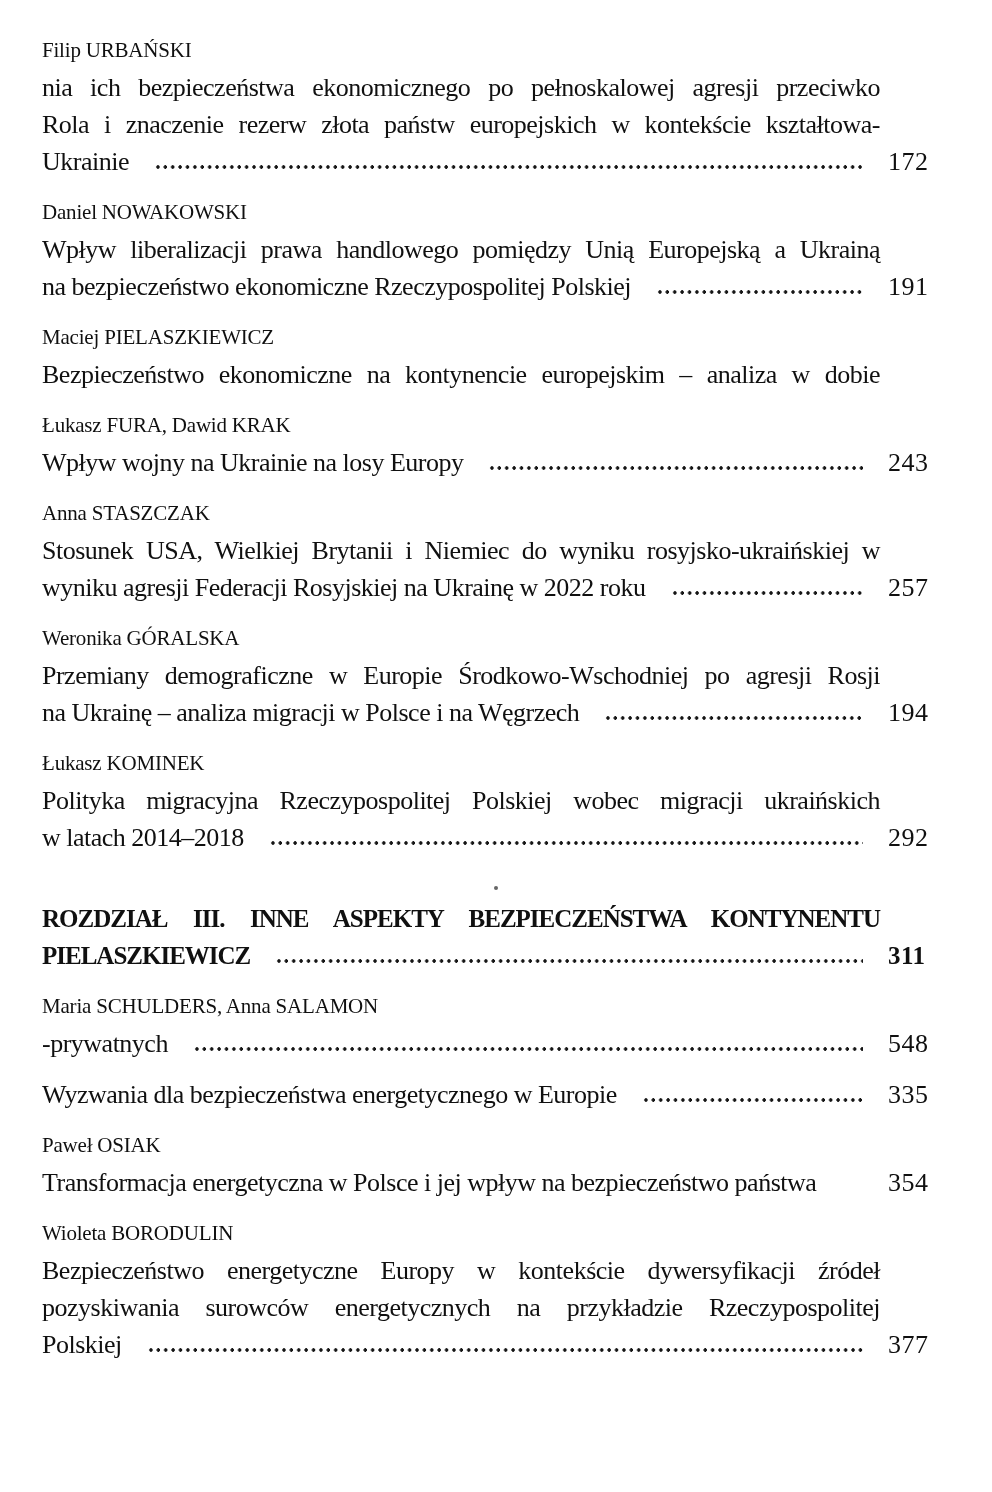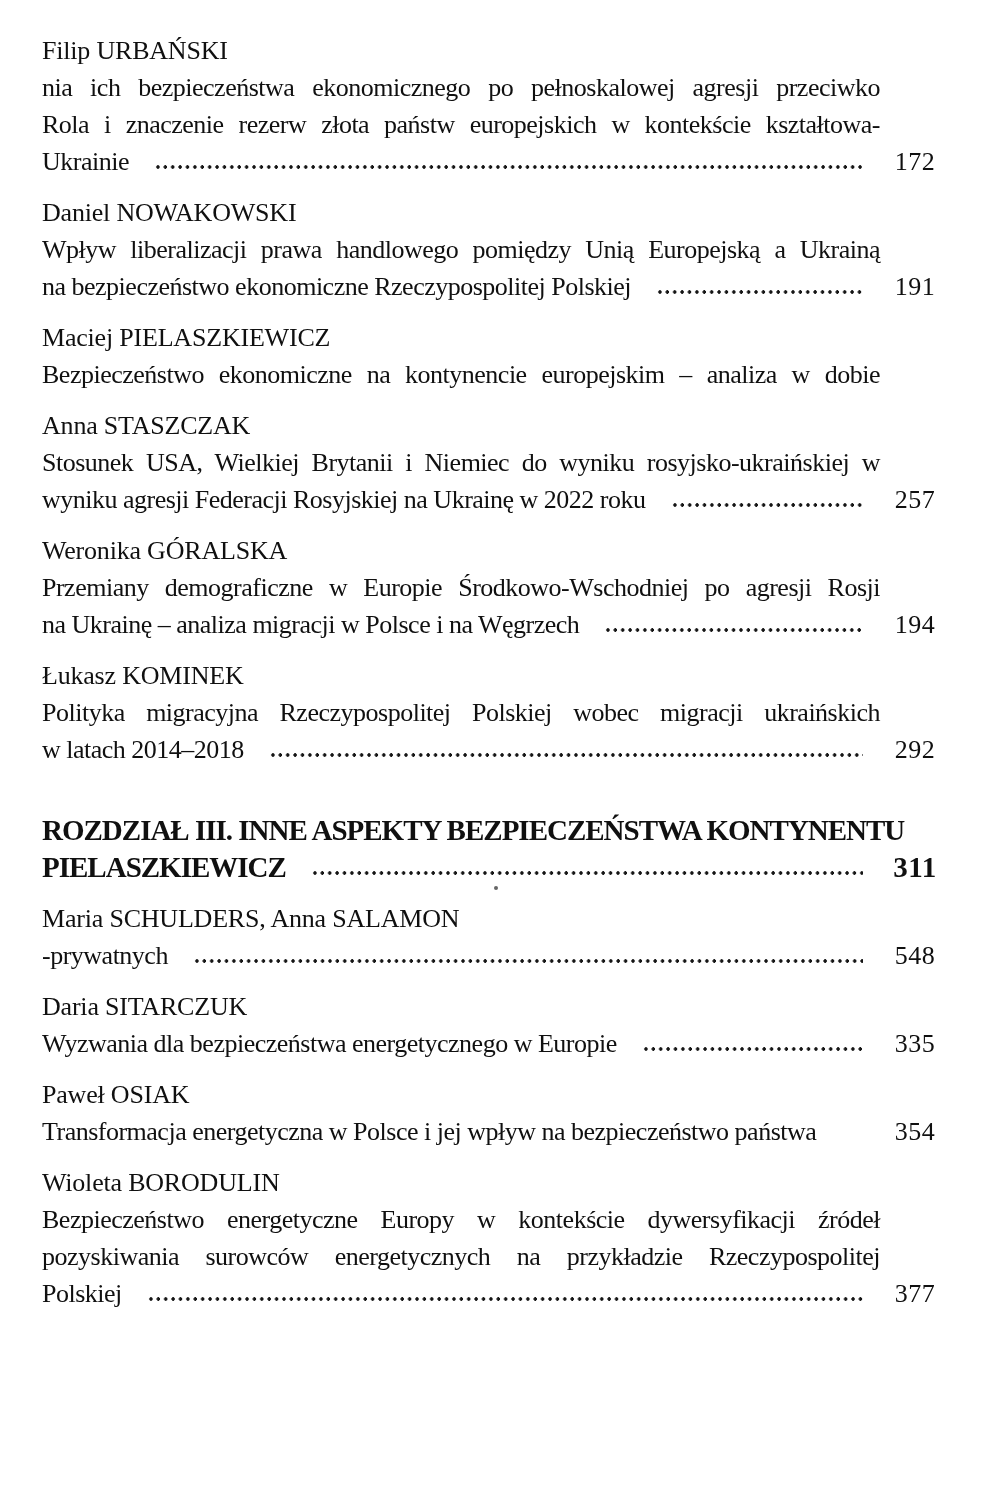"Filip URBAŃSKI" .author-line { font-size: 26px -> 21px }
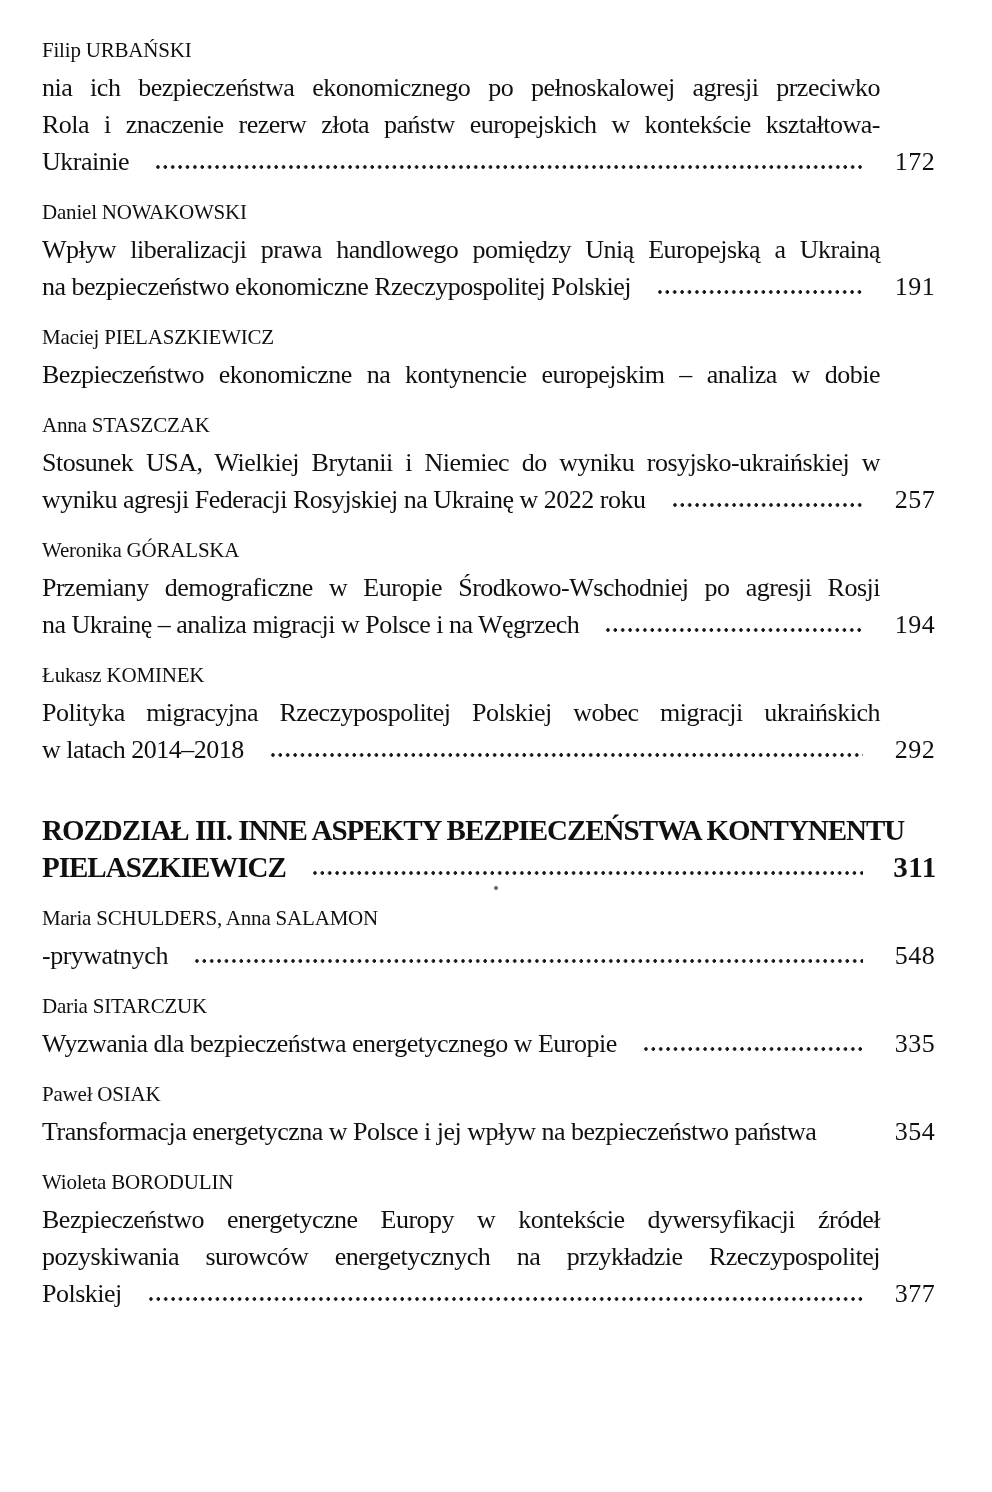"172" .pagenum { text-align: center -> left }
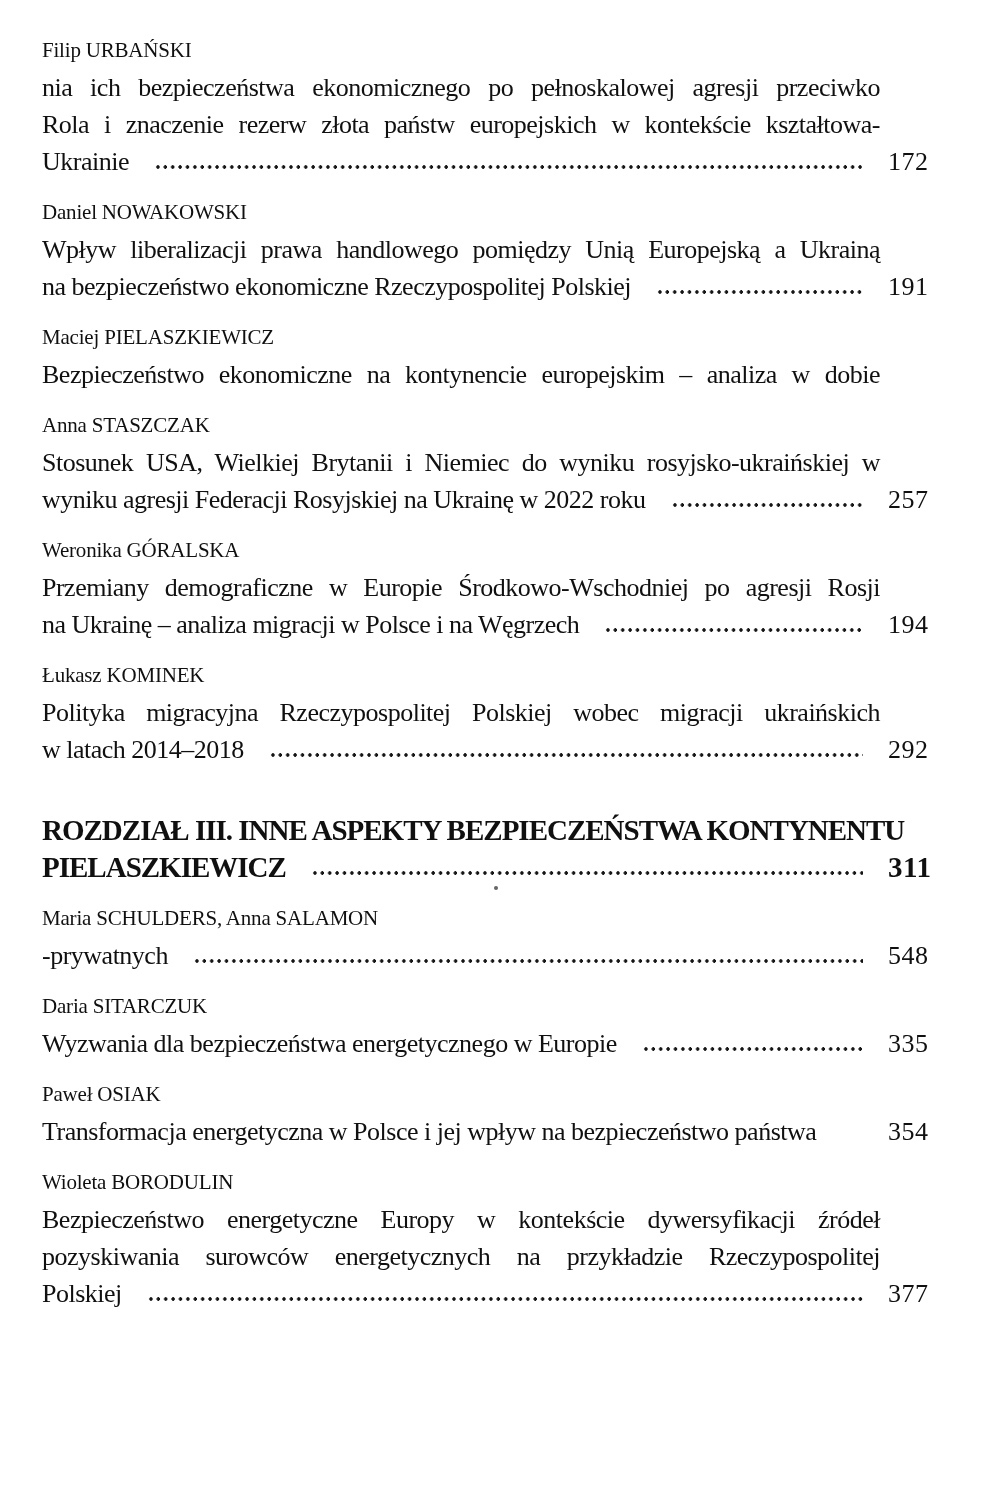"Łukasz FURA, Dawid KRAK" div.entry { html: none -> <div> <div>Łukasz FURA, Dawid KRAK</div> <div> <span>Wpływ wojny na Ukrainie na losy Europy</span> <span></span> <span>243</span> </div> </div> }
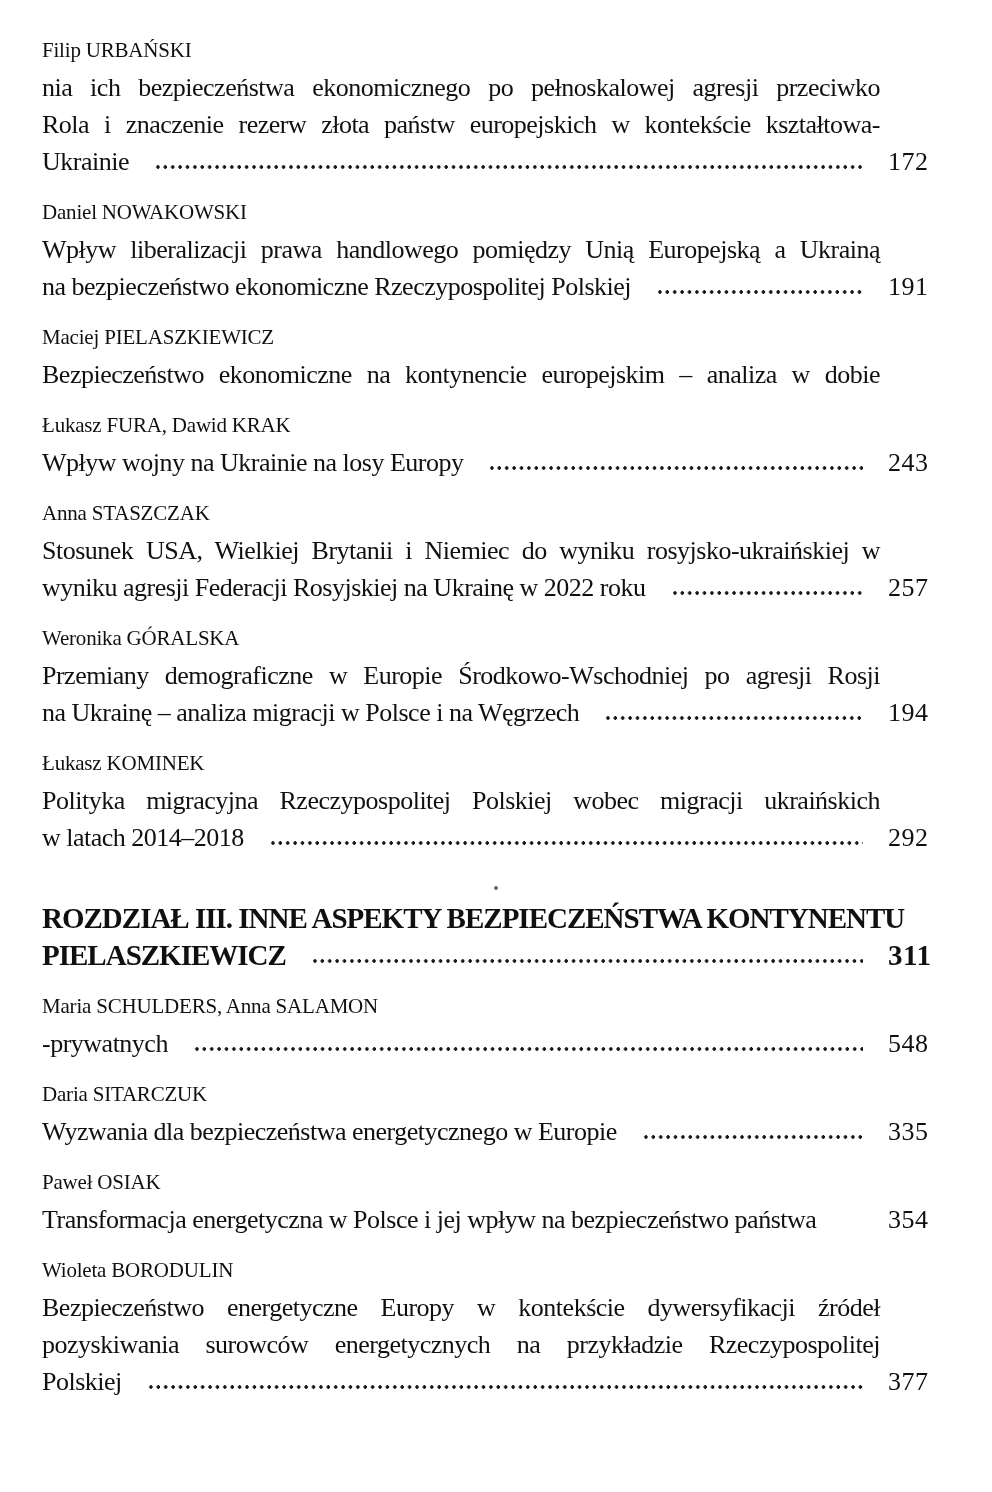"ROZDZIAŁ III. INNE ASPEKTY" .chapter .tline, .chapter .lastline { font-size: 29px -> 25px }
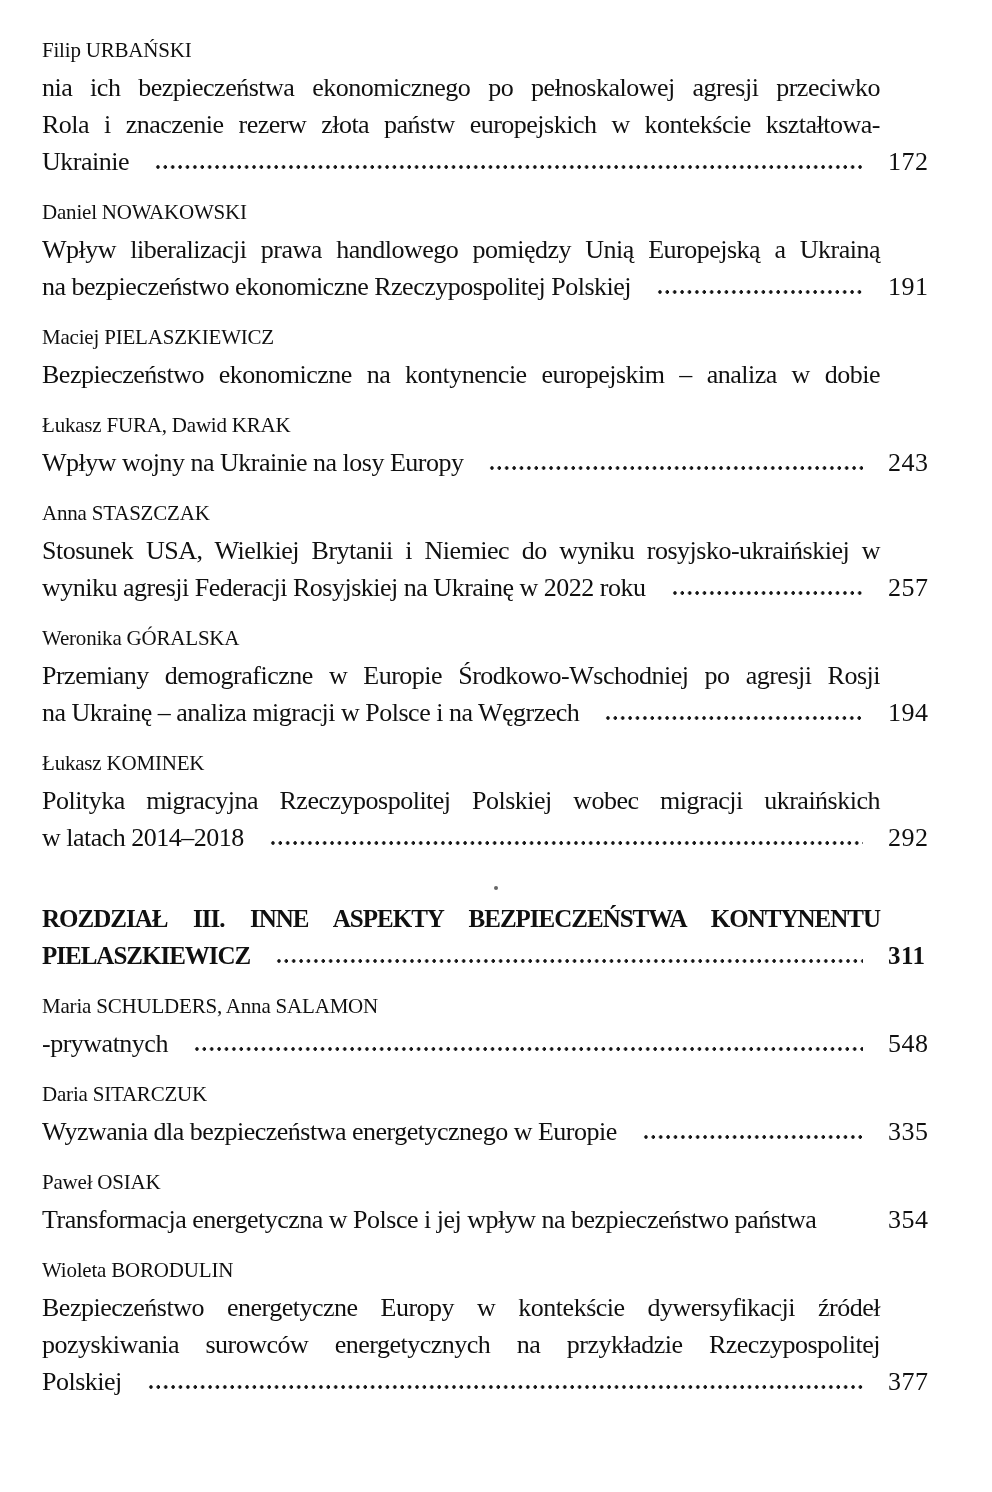"Daria SITARCZUK" div.author-line { html: <div>Daria SITARCZUK</div> -> none }
